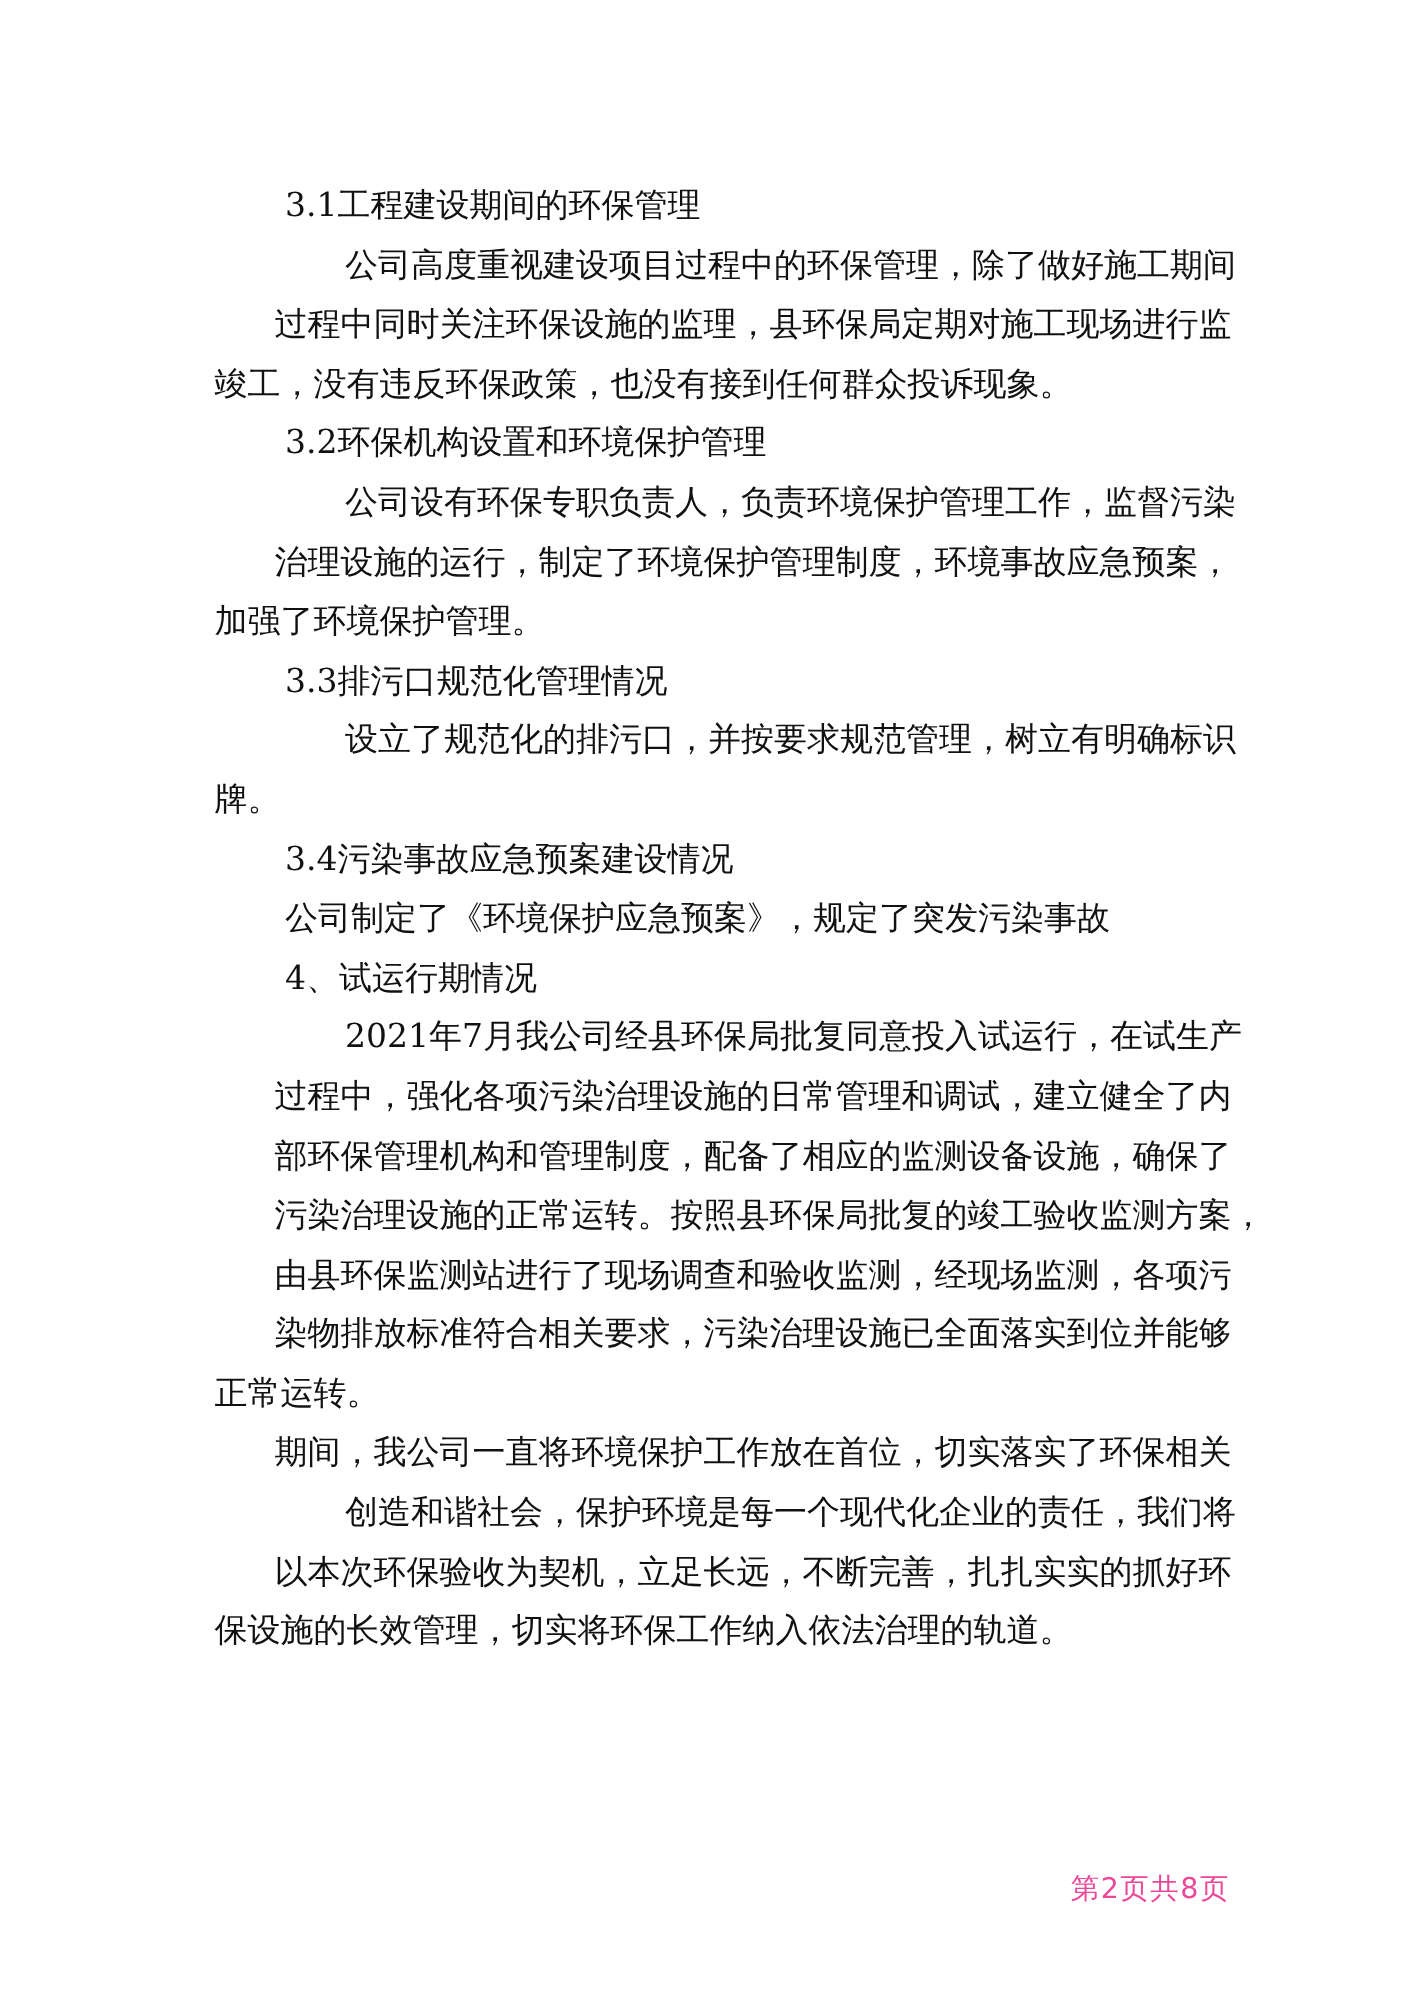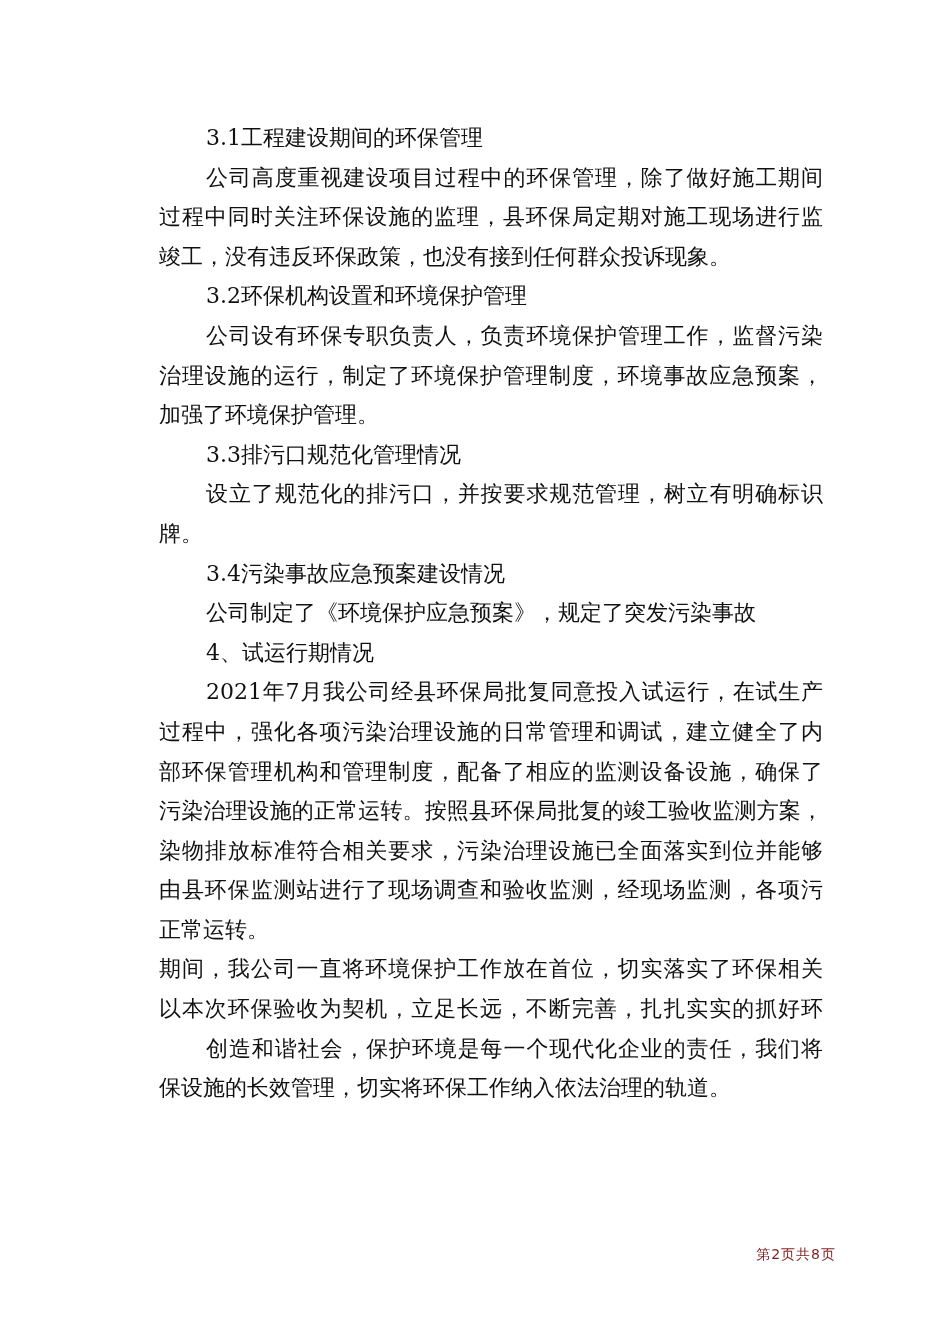"3.1工程建设期间的环保管理" .page { left: 16px -> 0 }
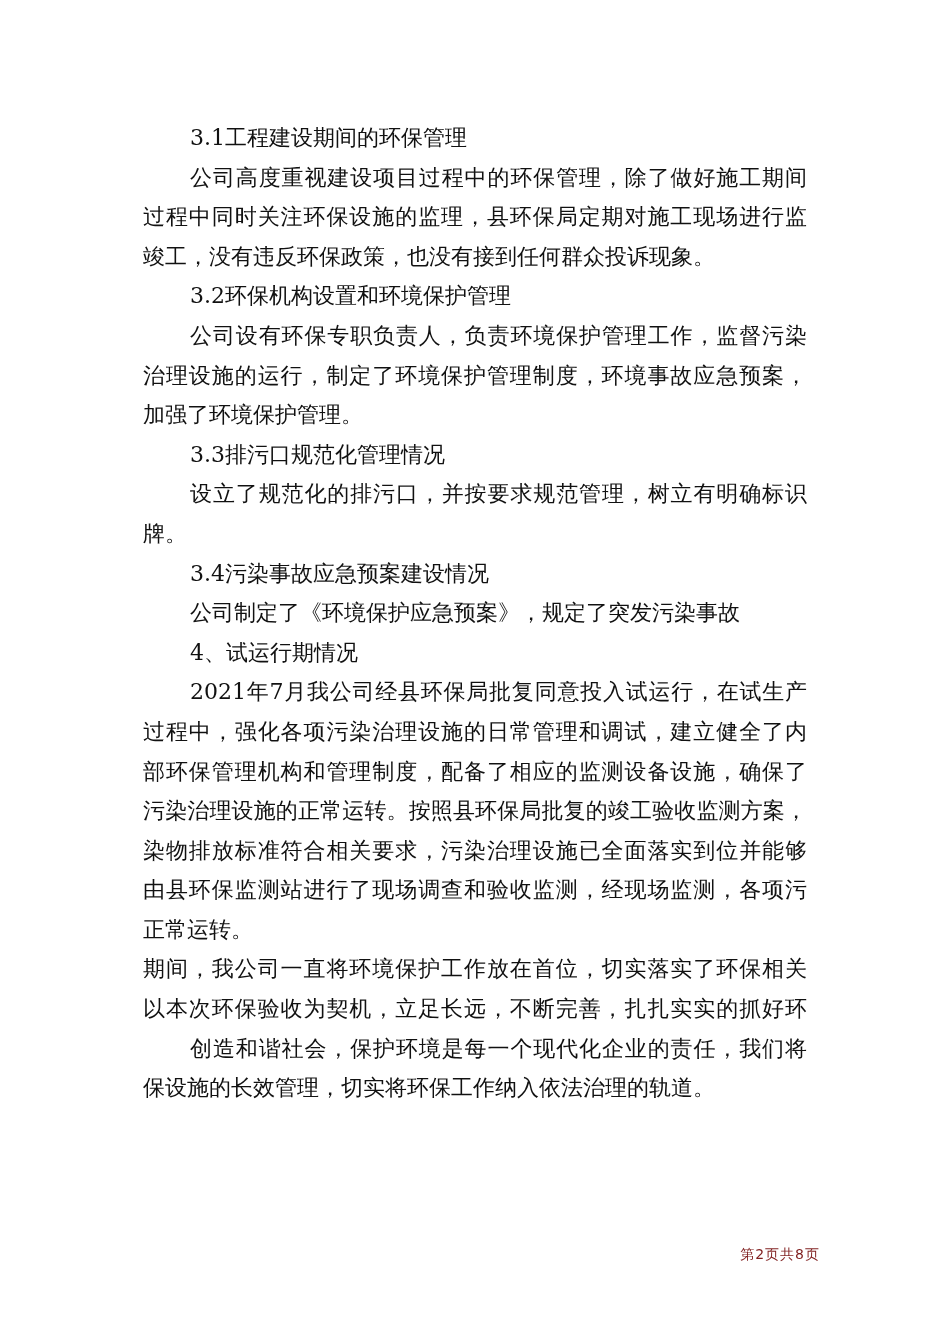"公司高度重视建设项目过程中的环保管理，除了做好施工期间" .justify { margin-left: none -> 40px }
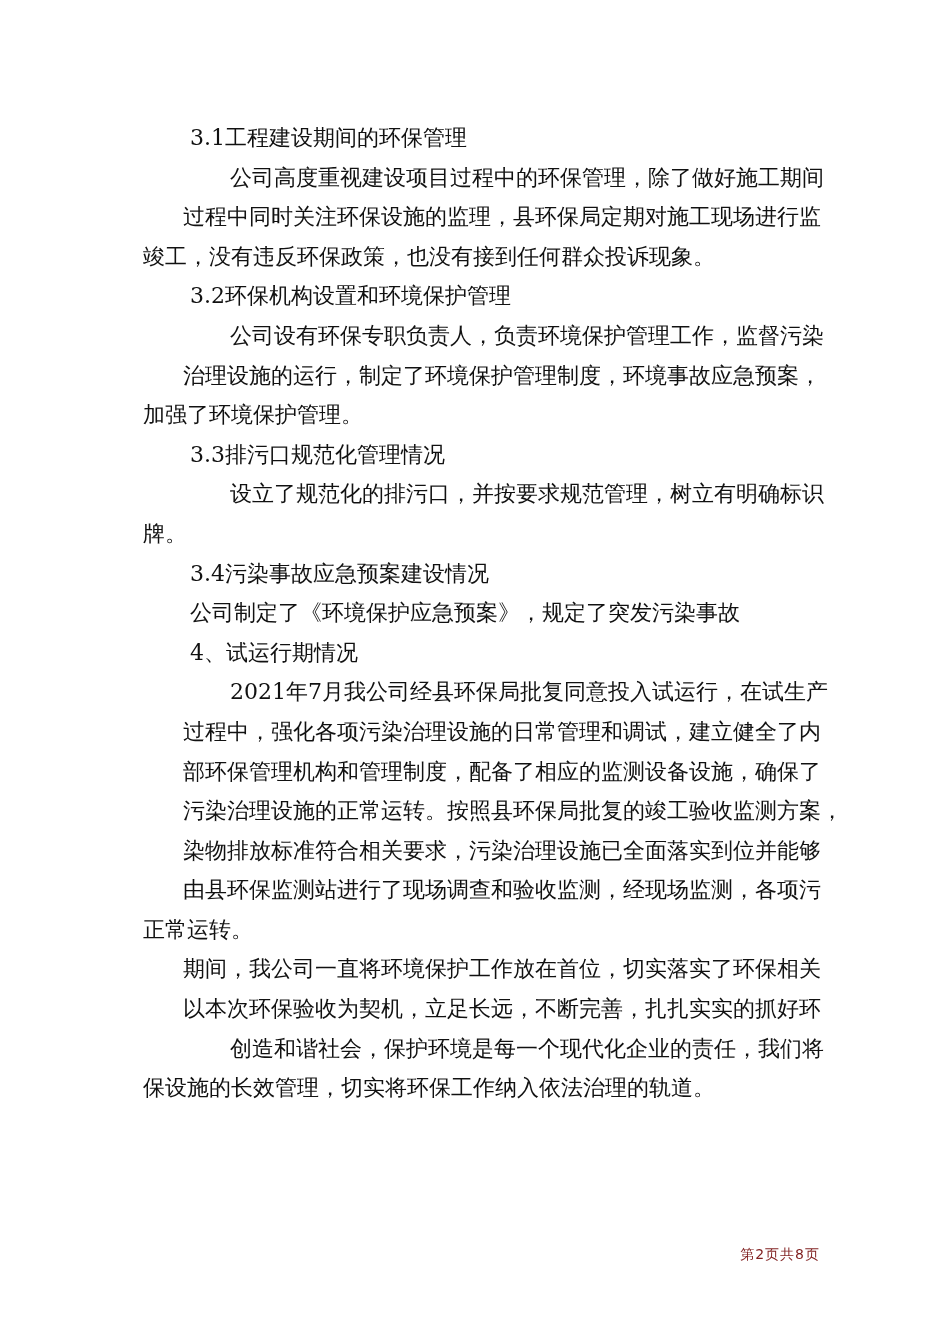"染物排放标准符合相关要求，污染治理设施已全面落实到位并能够" div.line { order: before "由县环保监测站进行了现场调查和验收监测，经现场监测，各项污" -> after "由县环保监测站进行了现场调查和验收监测，经现场监测，各项污" }
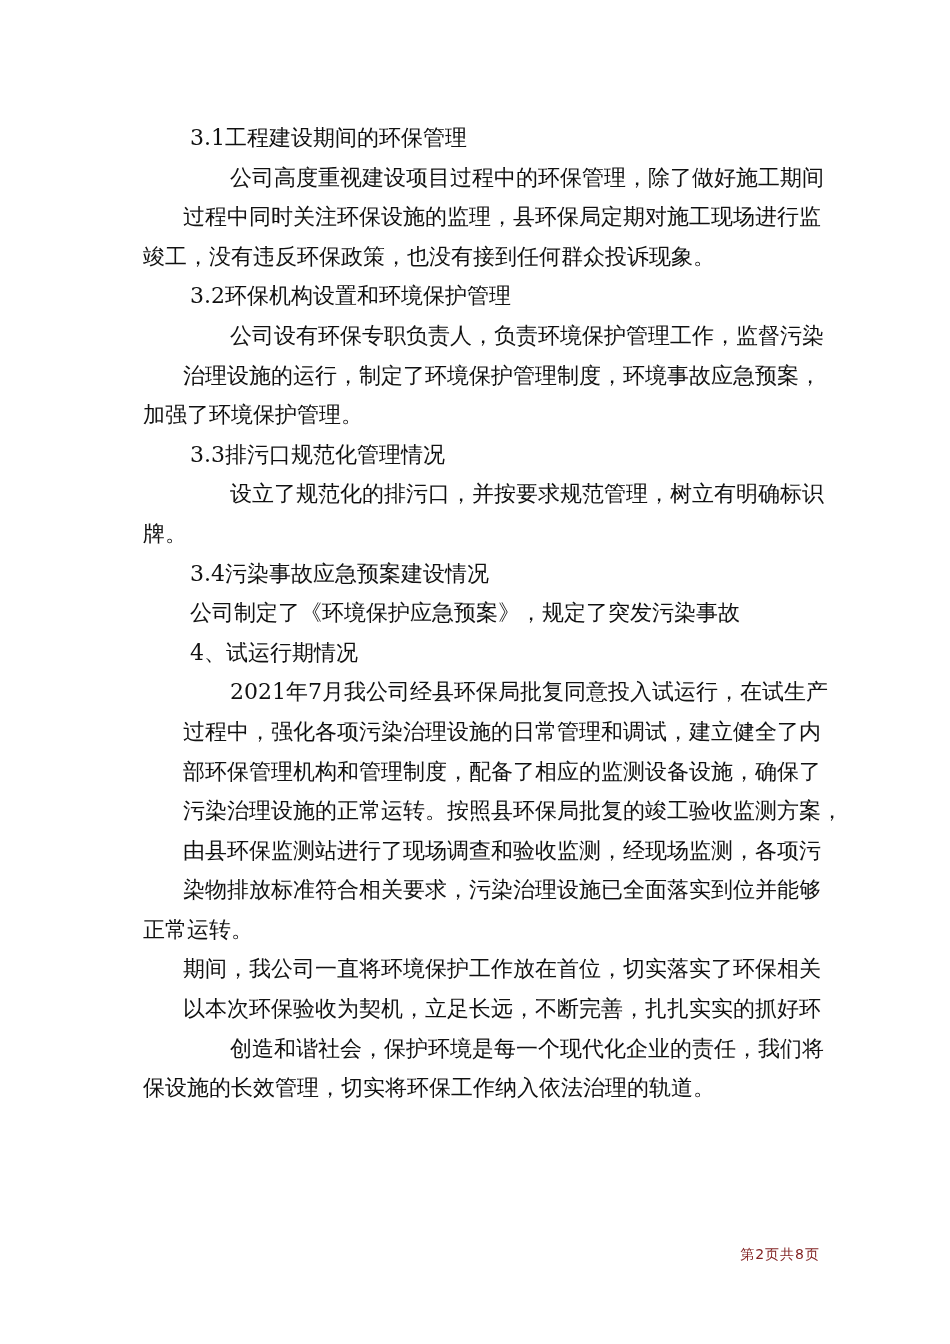"以本次环保验收为契机，立足长远，不断完善，扎扎实实的抓好环" div.line { order: before "创造和谐社会，保护环境是每一个现代化企业的责任，我们将" -> after "创造和谐社会，保护环境是每一个现代化企业的责任，我们将" }
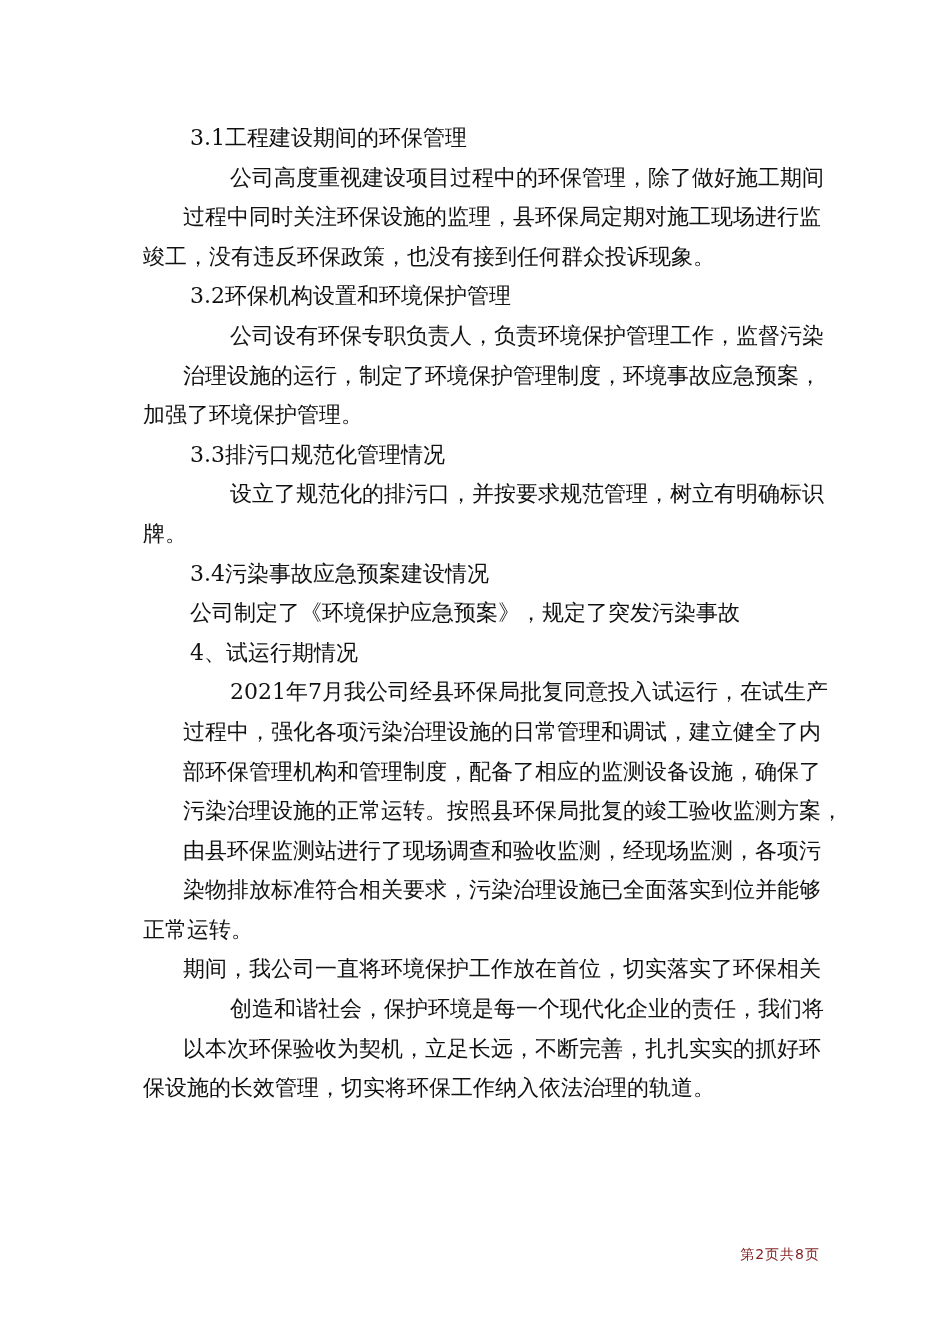"第2页共8页" .footer { color: #7f1d1d -> #ec4899; font-size: 14px -> 19px }
